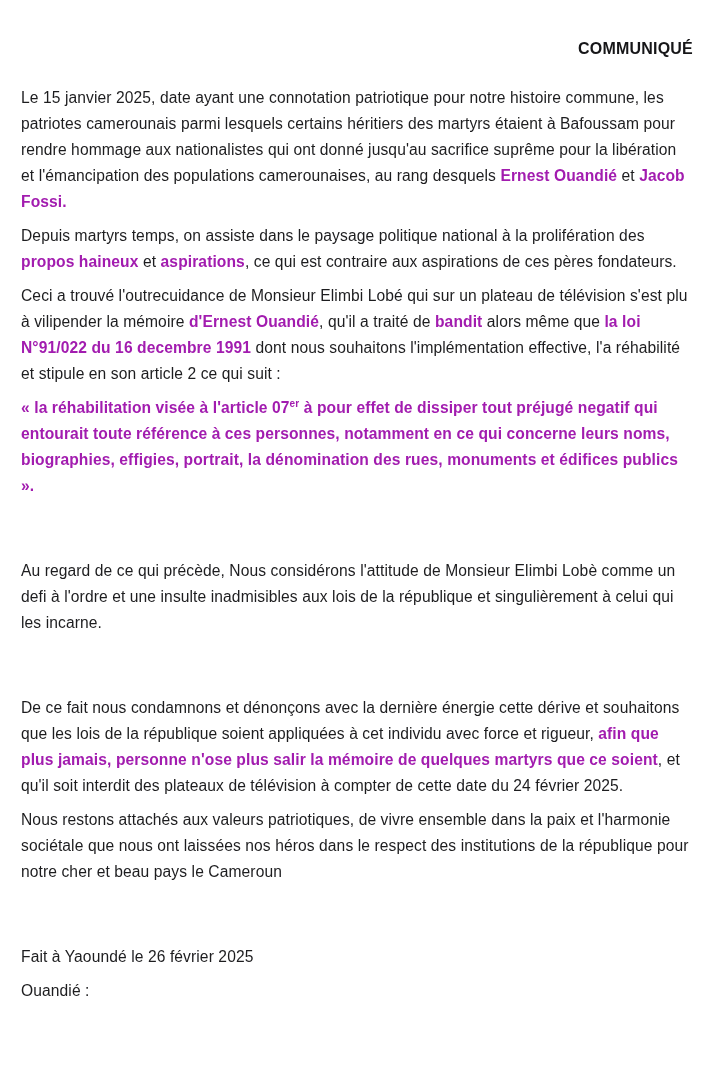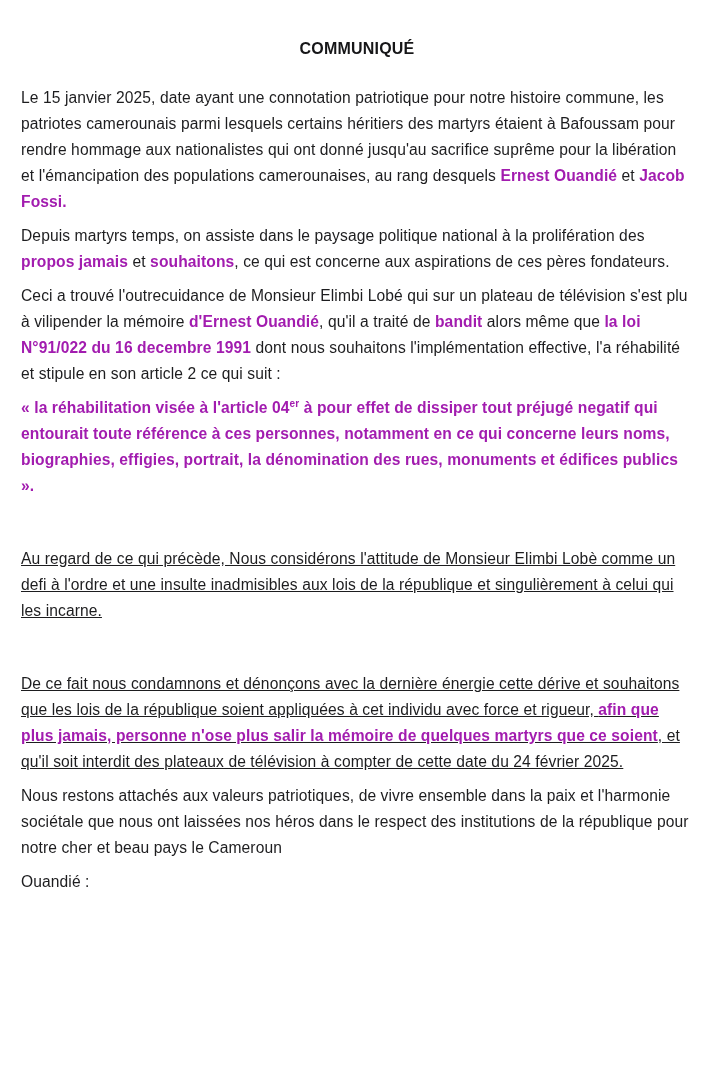"COMMUNIQUÉ" .title { text-align: center -> right }
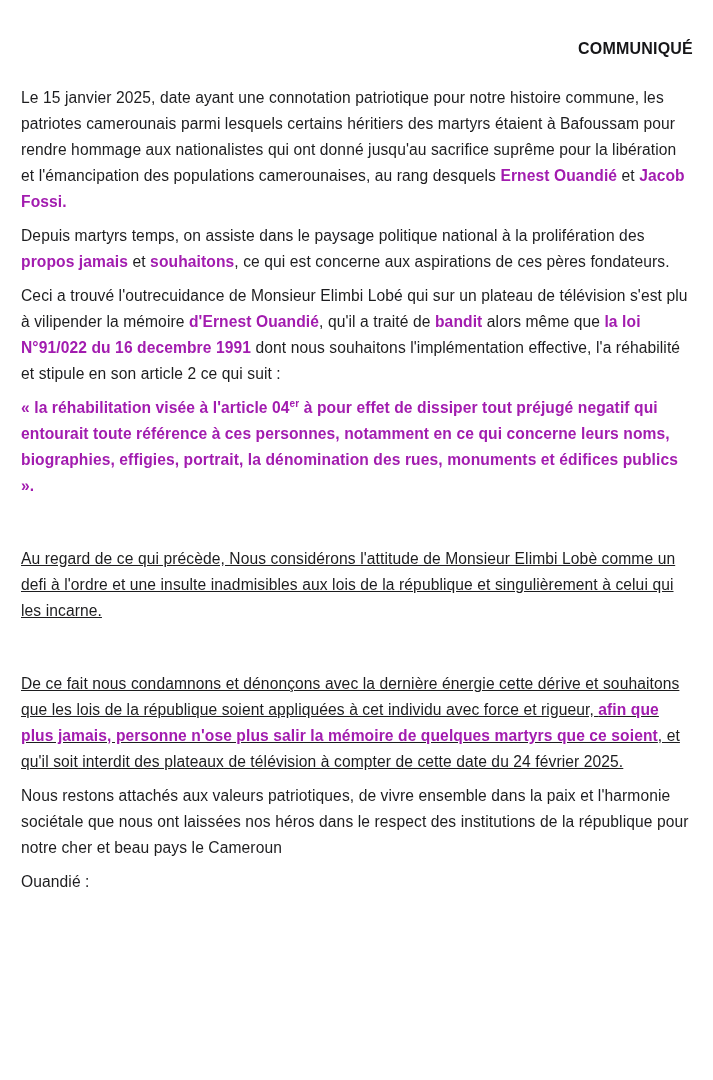"propos jamais" span.bold { text: jamais -> haineux }
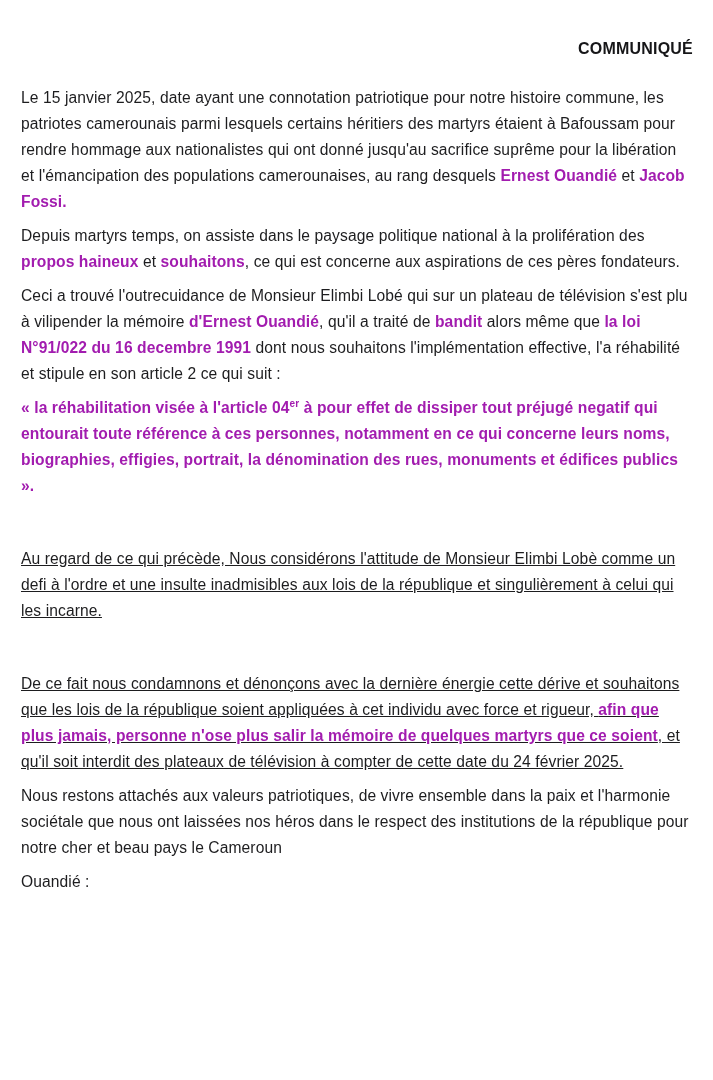"souhaitons" span.bold { text: souhaitons -> aspirations }
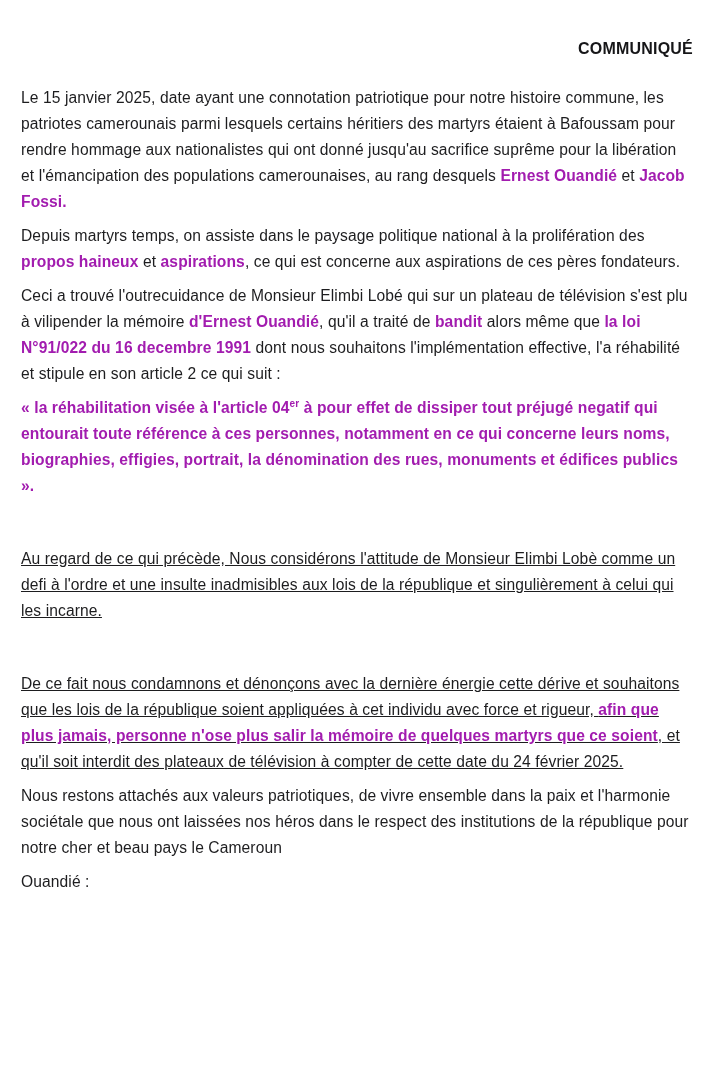", ce qui est concerne" span { text: concerne -> contraire }
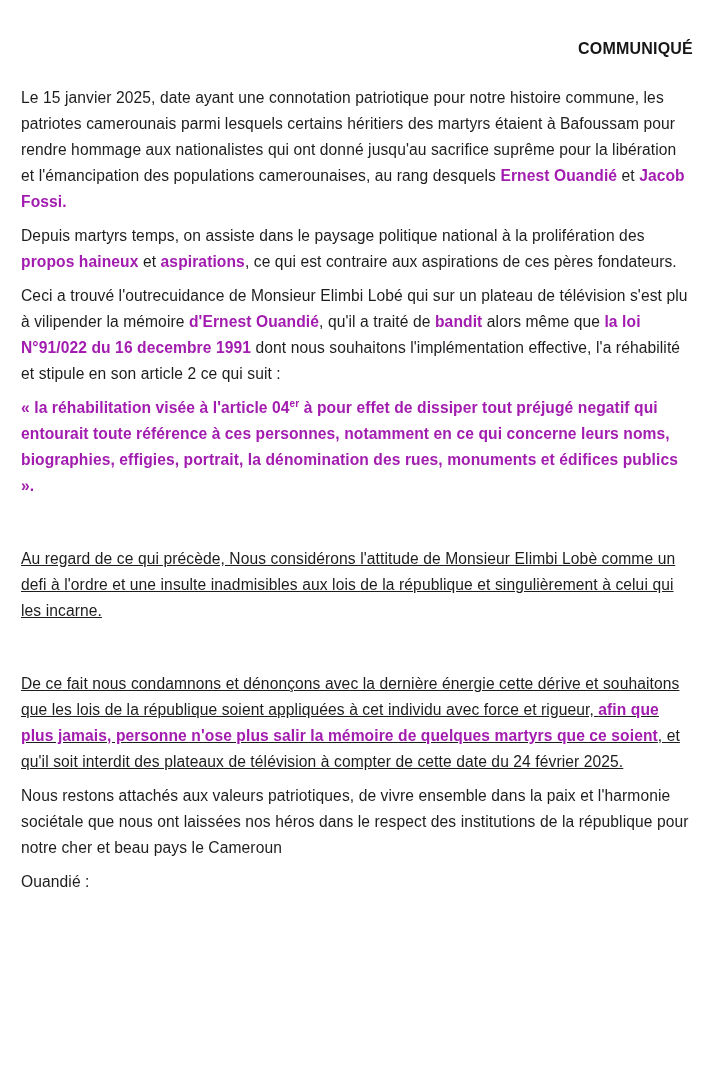"« la réhabilitation visée à" span.bold { text: 04 -> 07 }
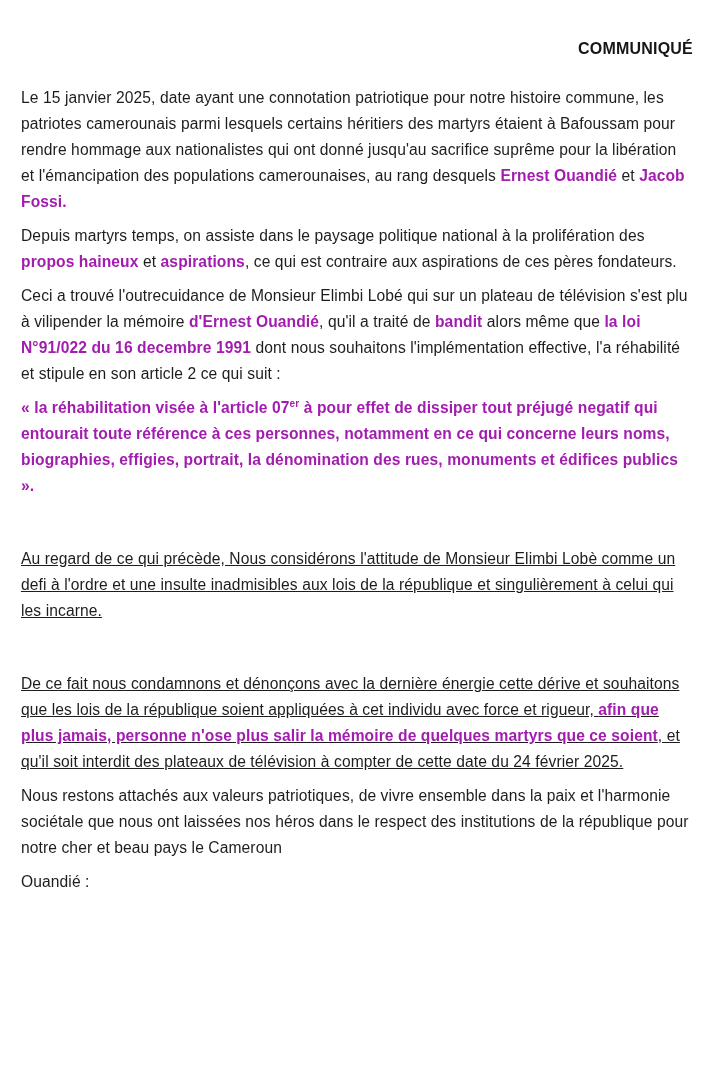"Au regard de ce qui" .body-text p.para.space-before { margin-top: 47px -> 59px; text-decoration: underline -> none }
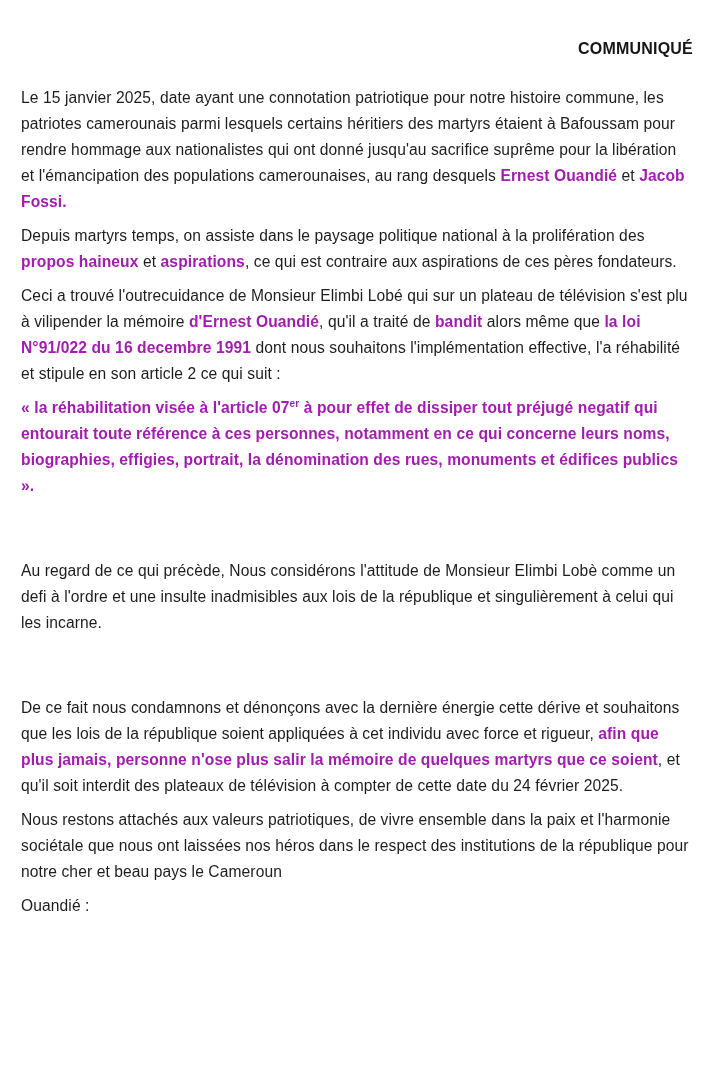"Fait à Yaoundé le 26" p.para { html: none -> <p><span>Fait à Yaoundé le 26 février 2025</span></p> }
